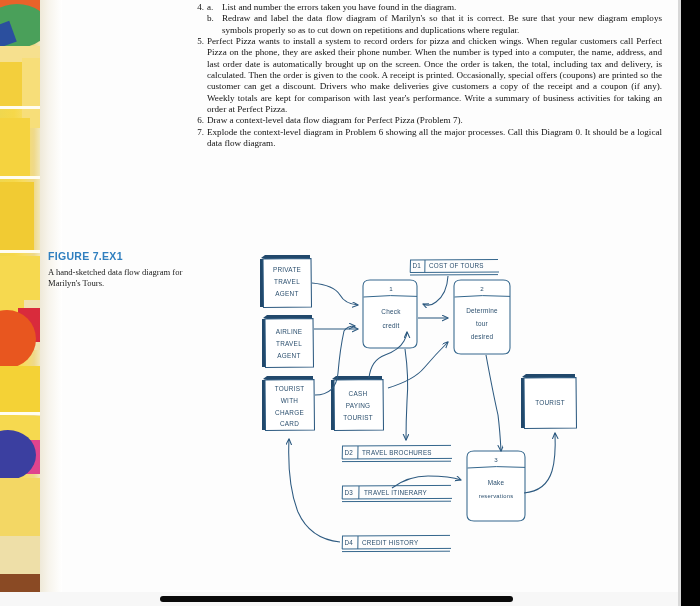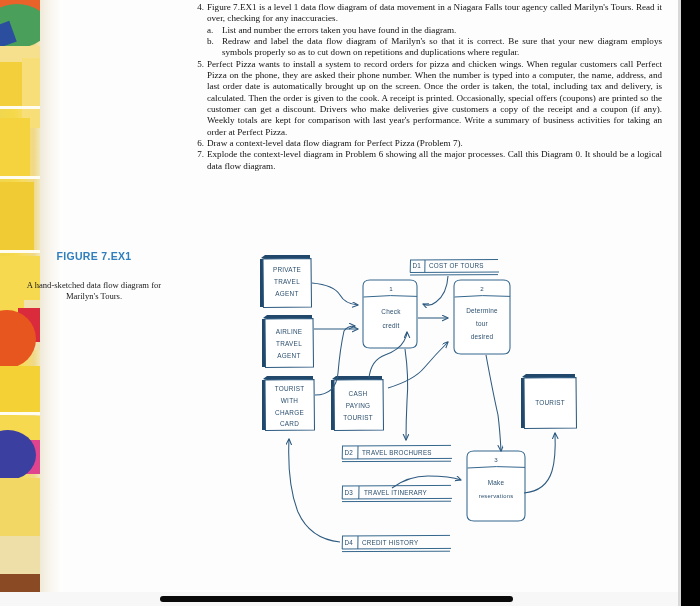"Figure 7.EX1 is a level" span.ptext { html: <span>Figure 7.EX1 is a level 1 data flow diagram of data movement in a Niagara Falls tour agency called Marilyn's Tours. Read it over, checking for any inaccuracies.</span> -> none }
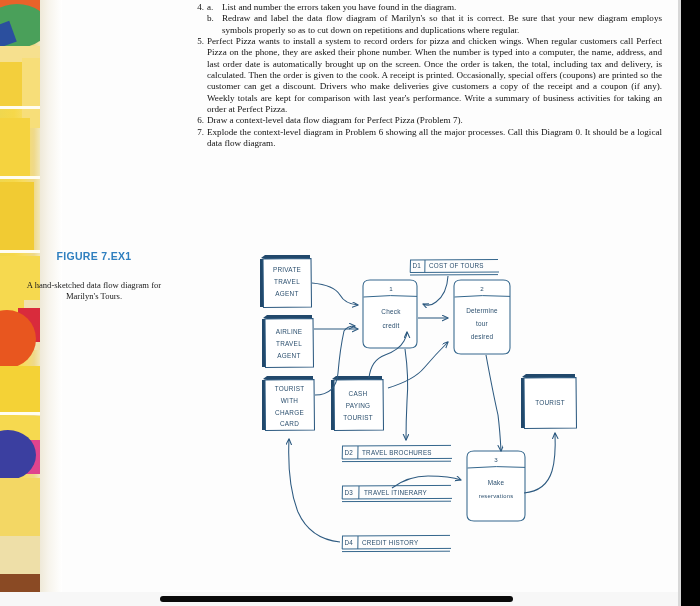"FIGURE 7.EX1" #fig-block { left: 24px -> 48px; text-align: center -> none }
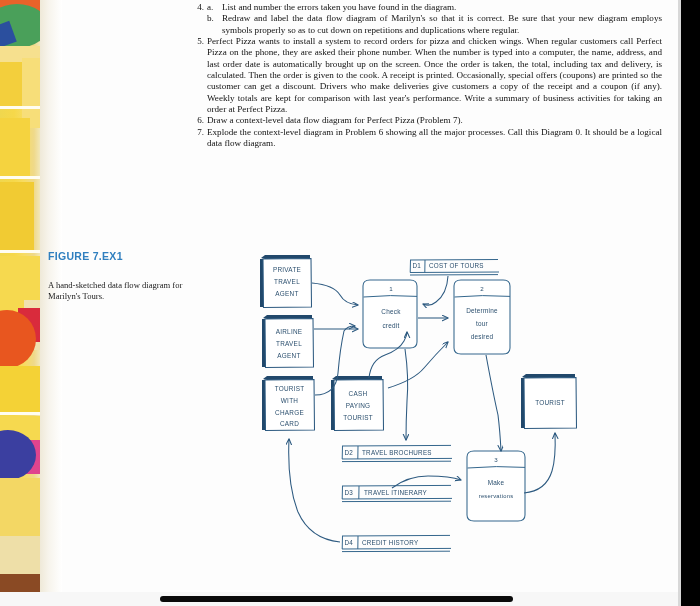"A hand-sketched data flow diagram" #fig-caption { margin-top: 18px -> 5px }
